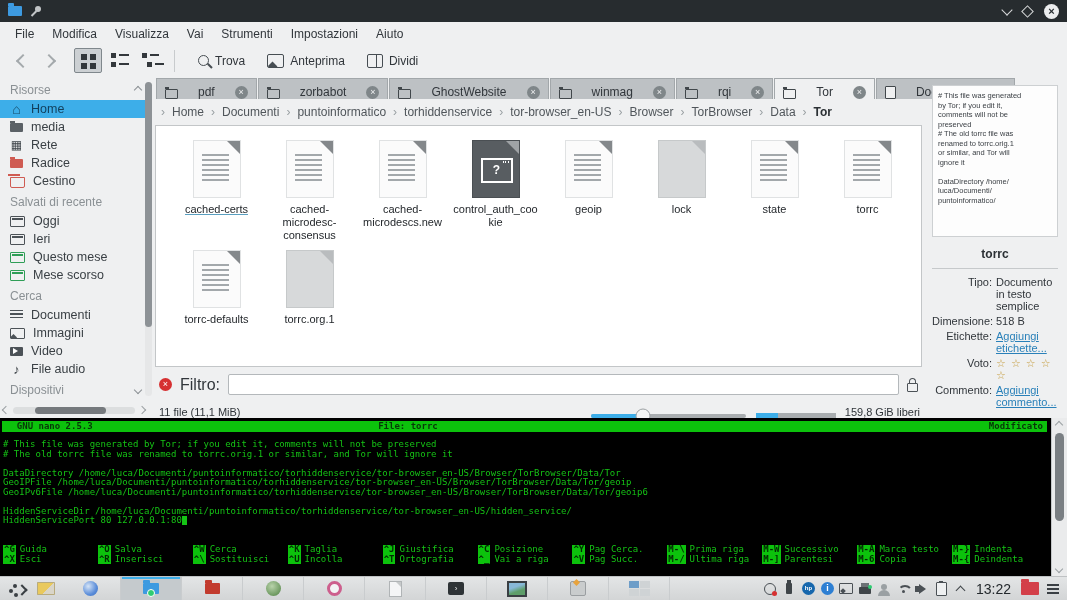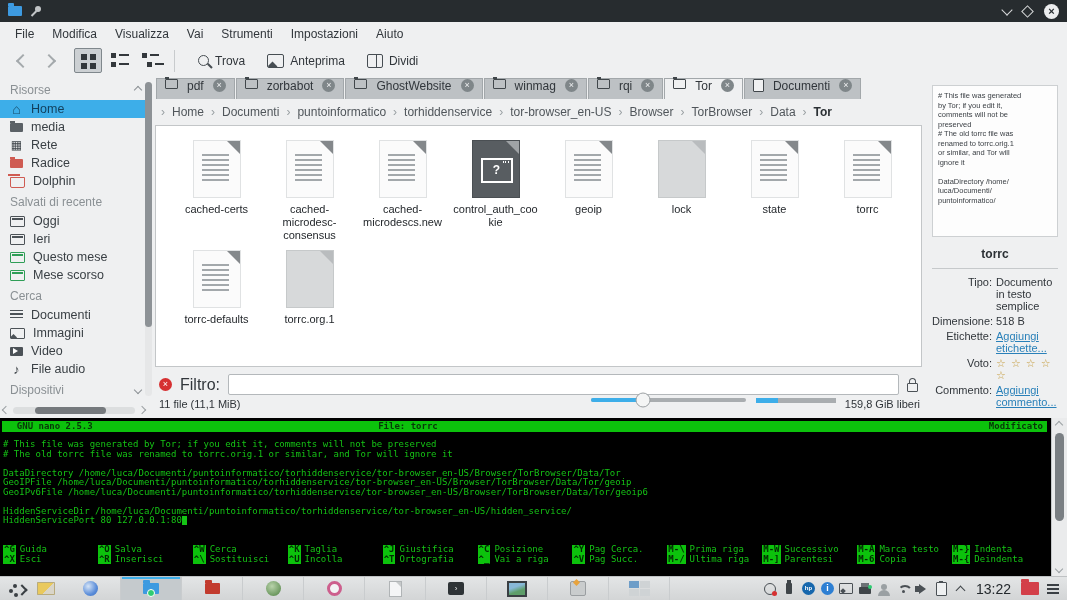"pdf" .tab { align-items: flex-start -> flex-end; gap: 9px -> 20px }
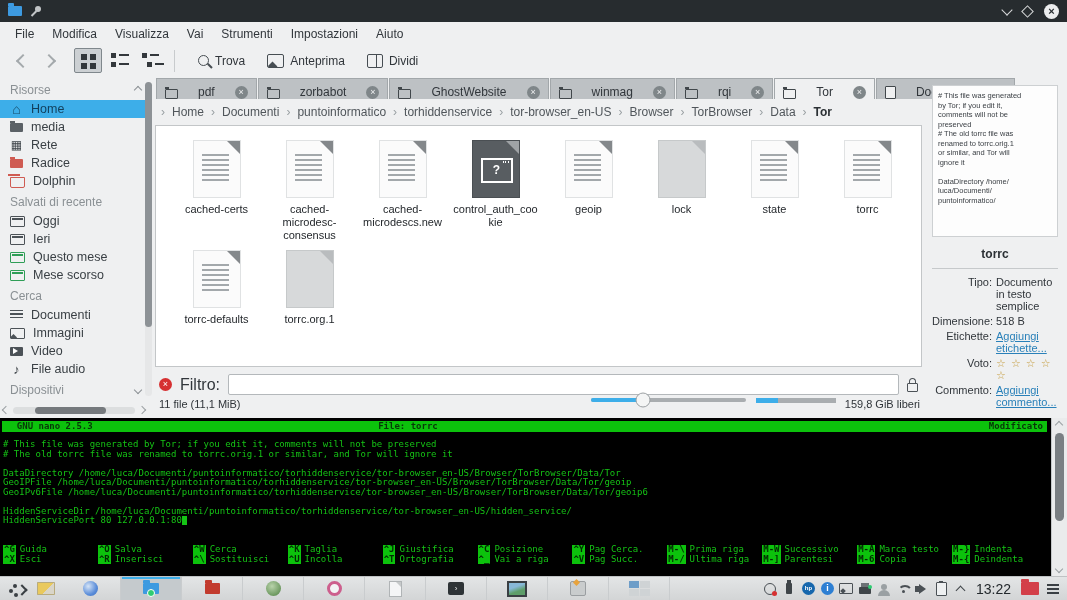"Dolphin" span.sb-lbl { text: Dolphin -> Cestino }
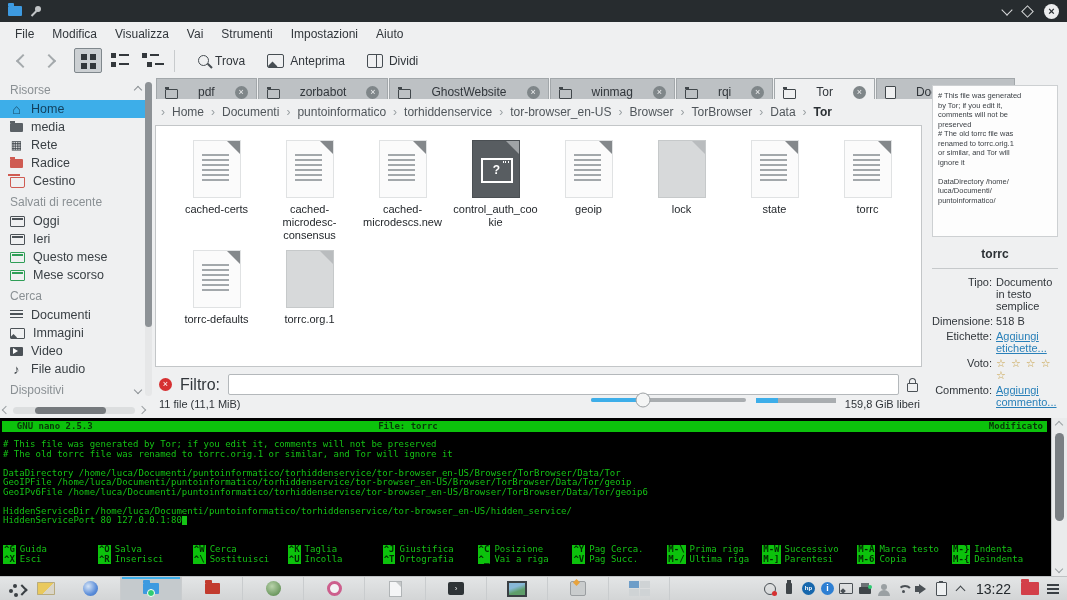"cached-certs" .flbl.u { text-decoration: none -> underline }
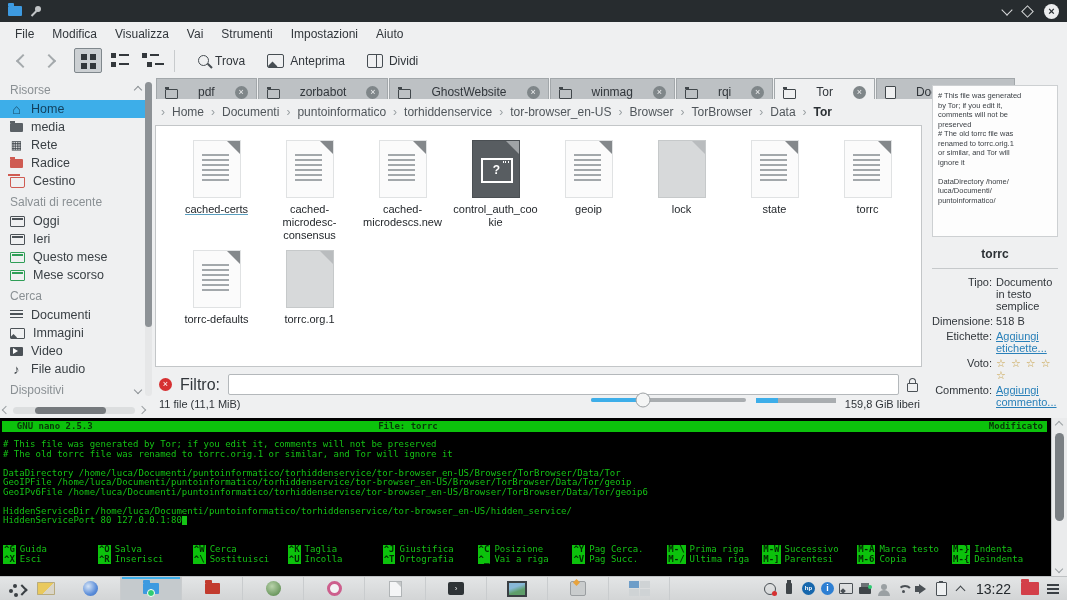"11 file (11,1 MiB)" #statusrow { align-items: flex-start -> flex-end }
